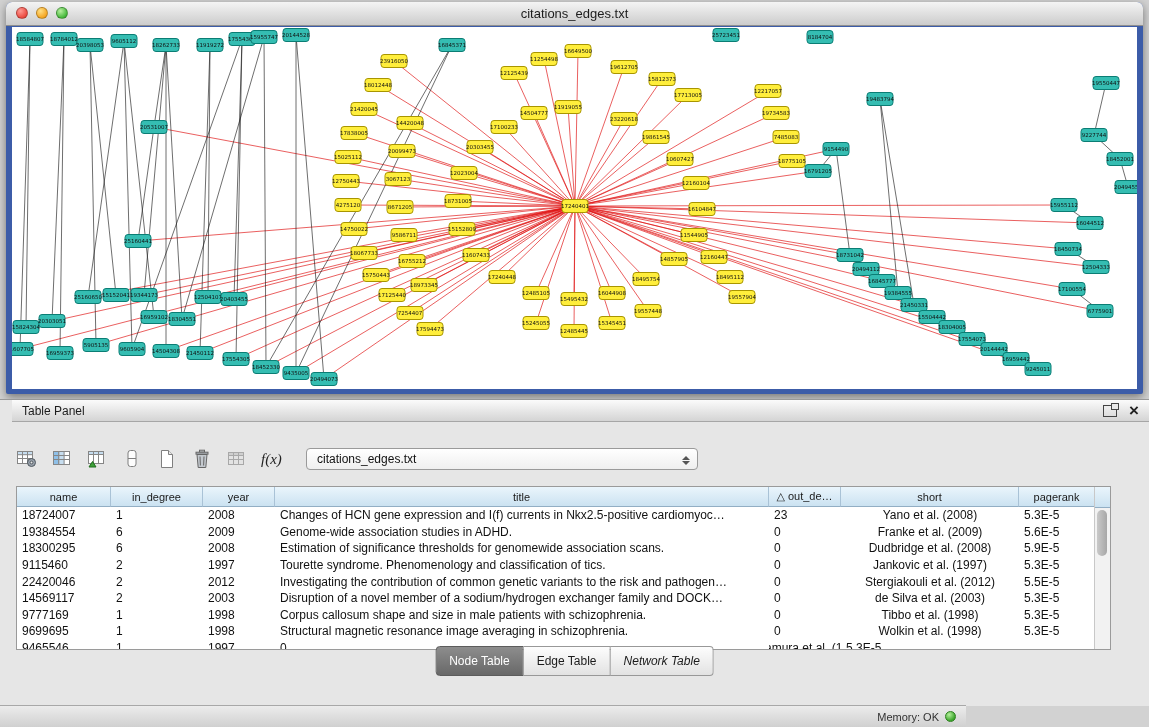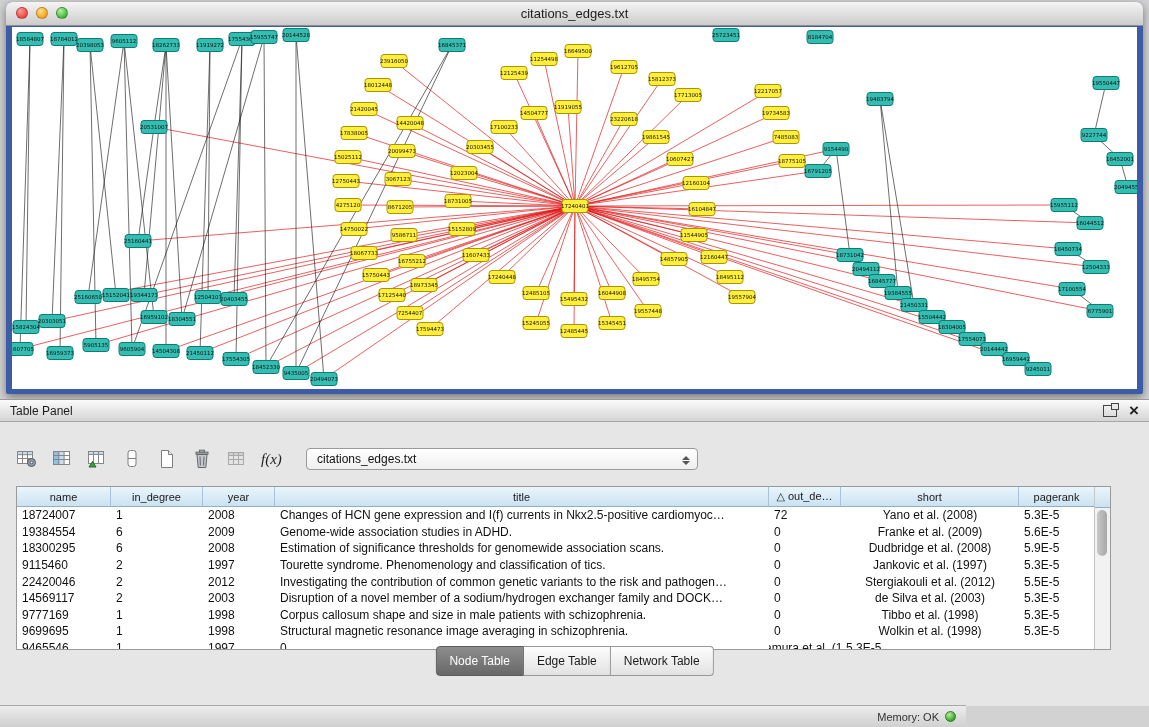"Table Panel" .panel-header { margin-left: none -> 12px }
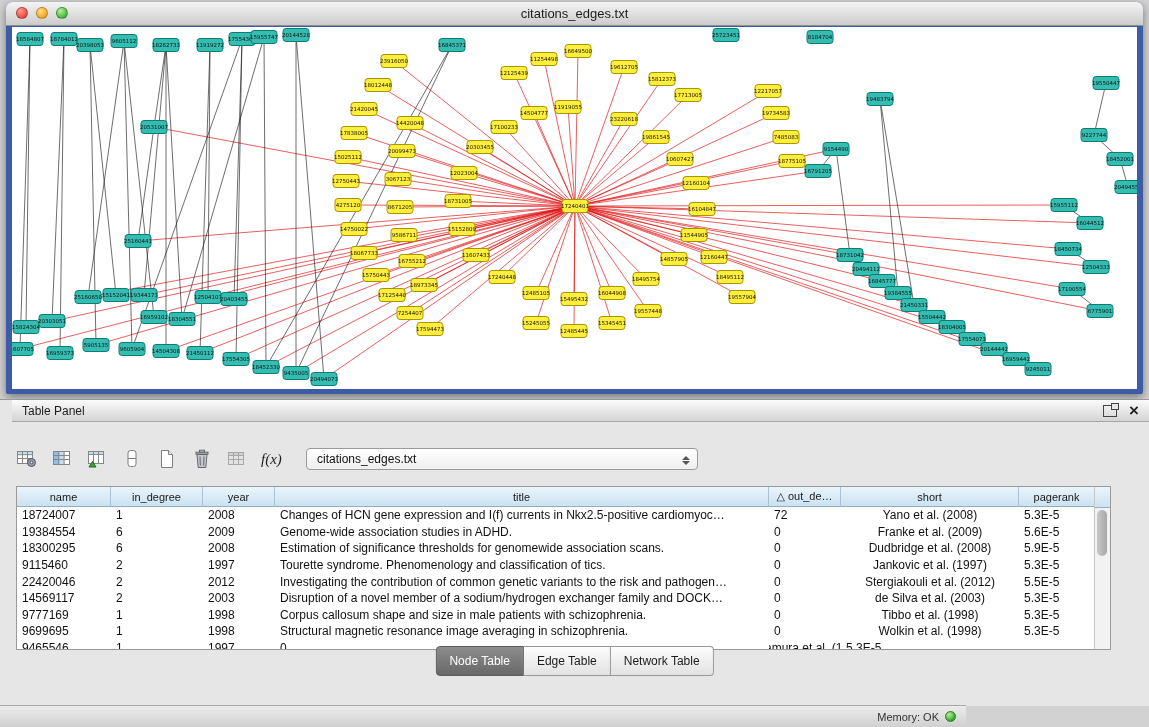"72" div.td { text: 72 -> 23 }
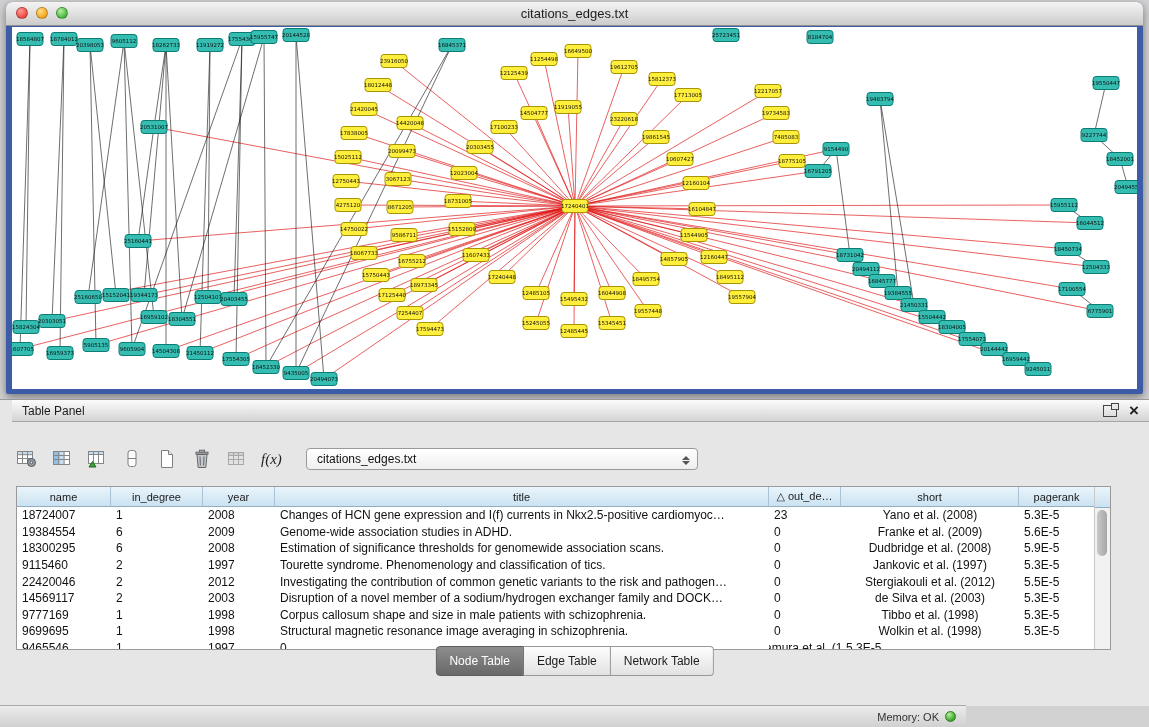"Network Table" .tab:last-child { font-style: none -> italic }
